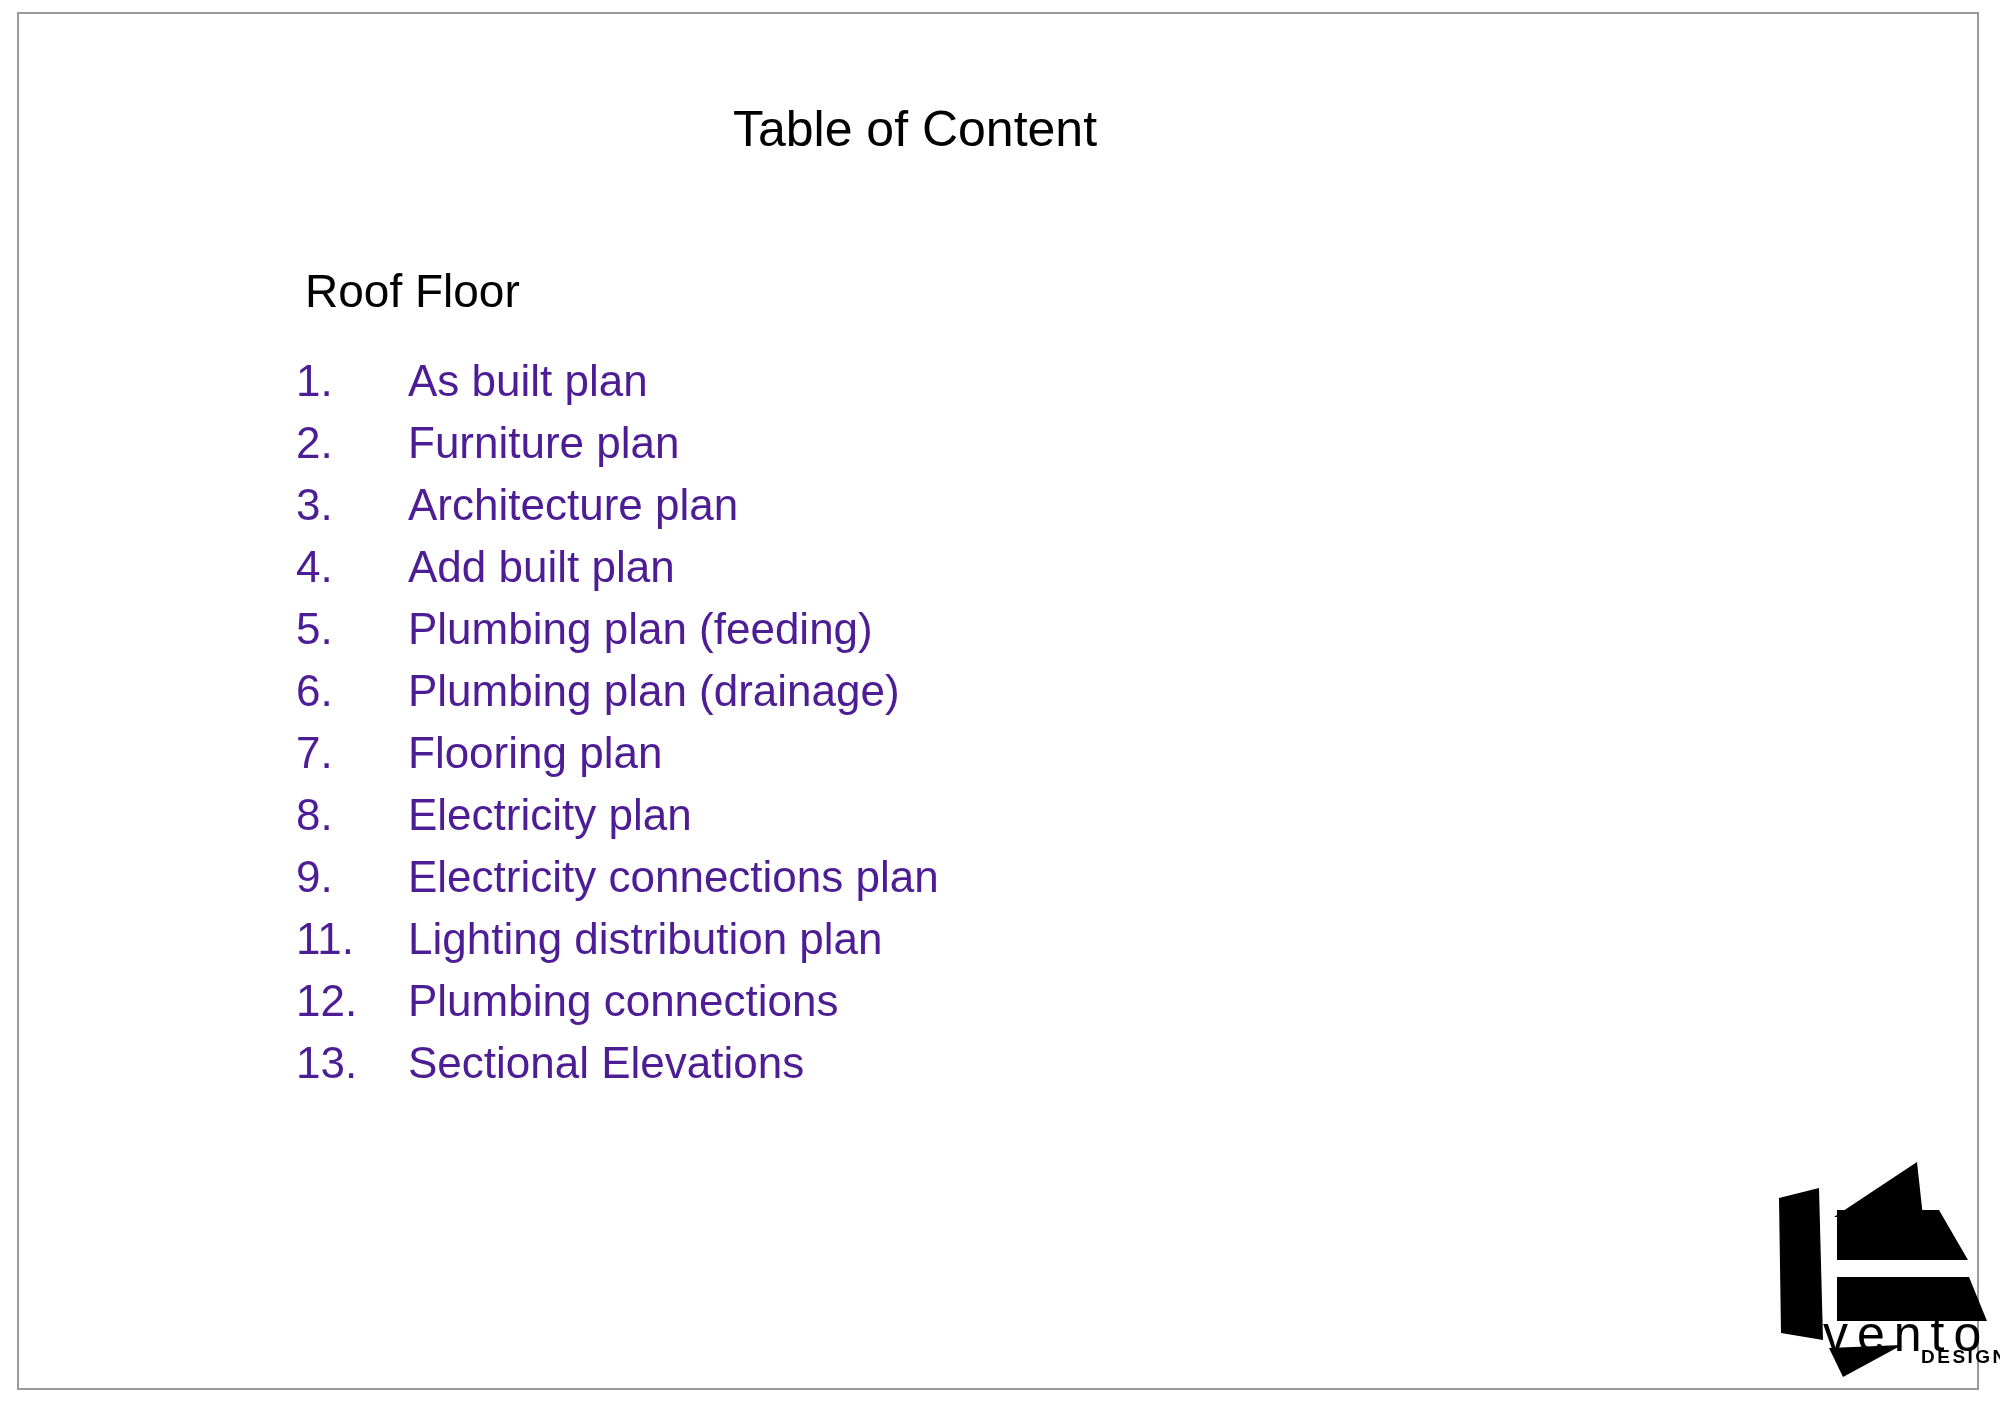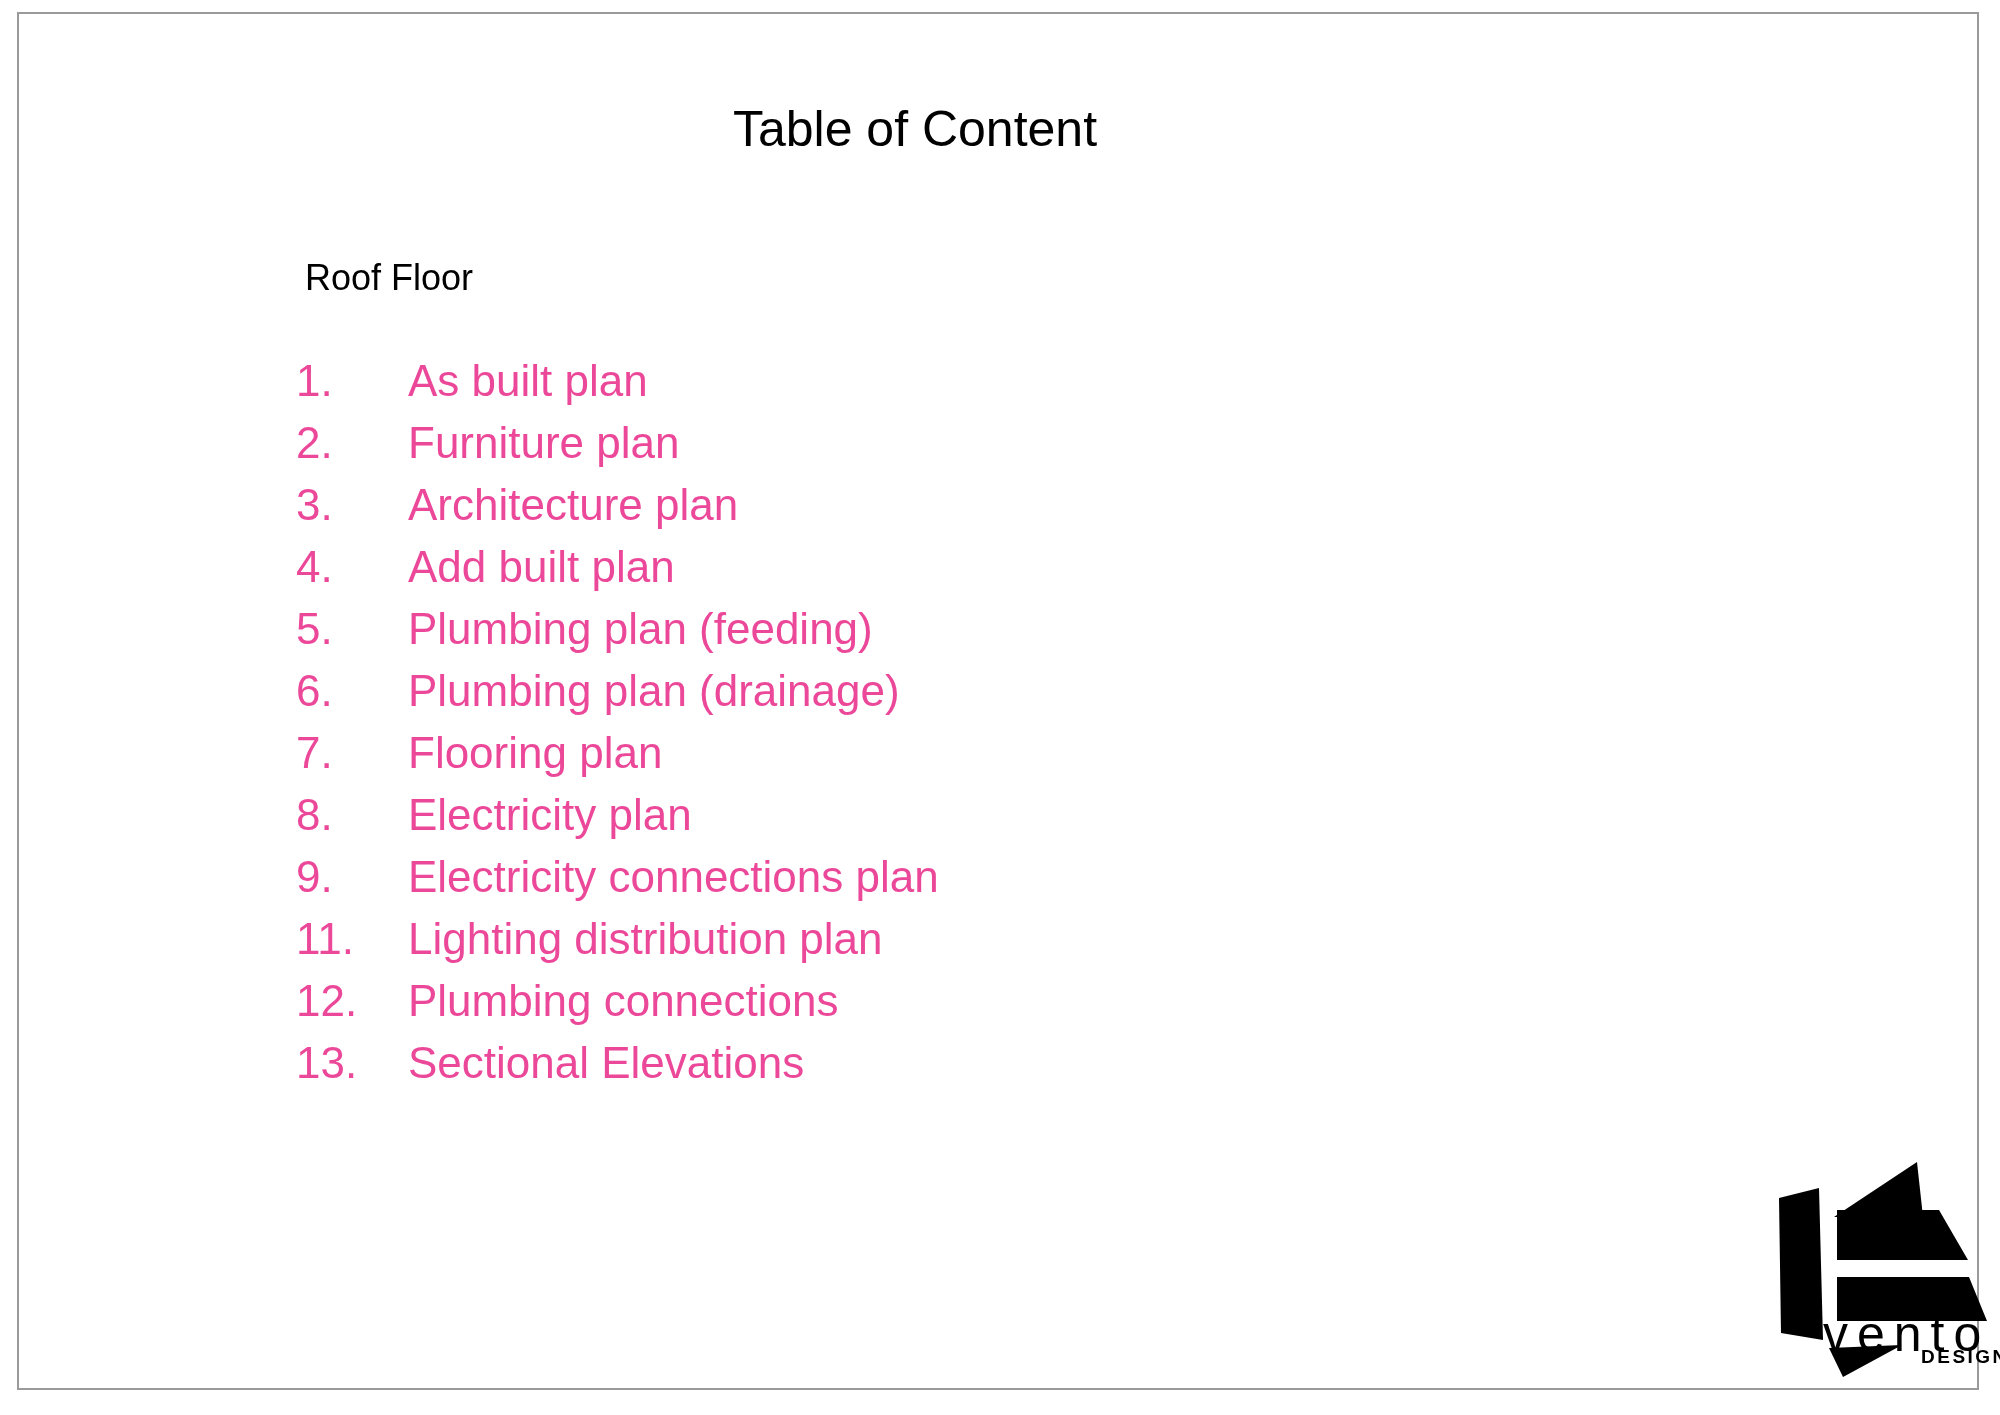"Roof Floor" #section-heading { font-size: 36px -> 46px; top: 260px -> 268px }
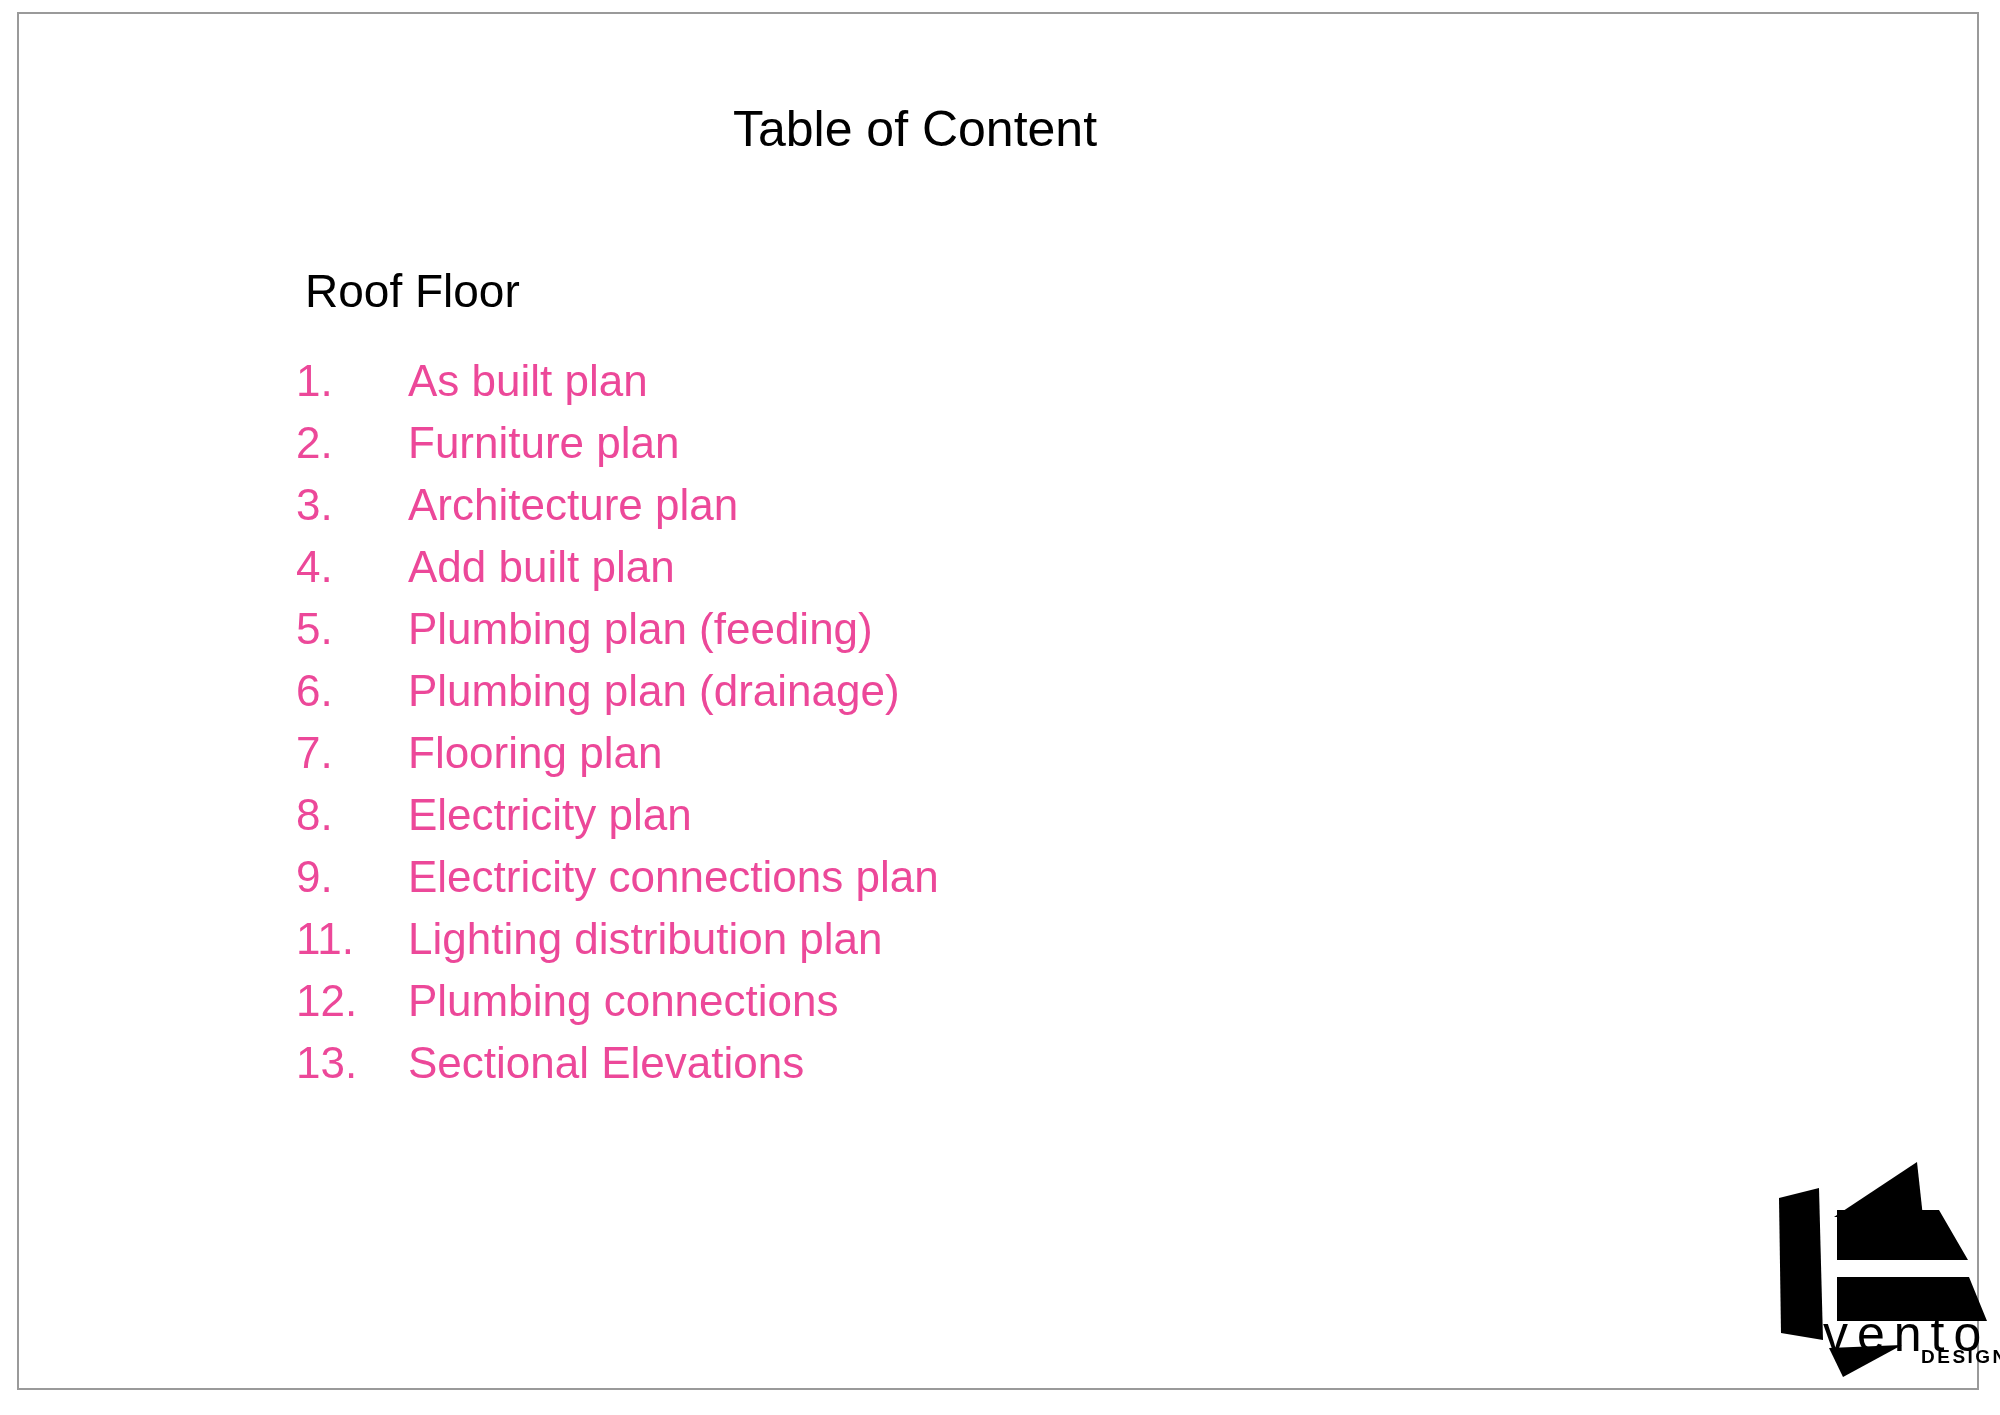"1. As built plan" #toc-list li { color: #ec4899 -> #4c1d95 }
